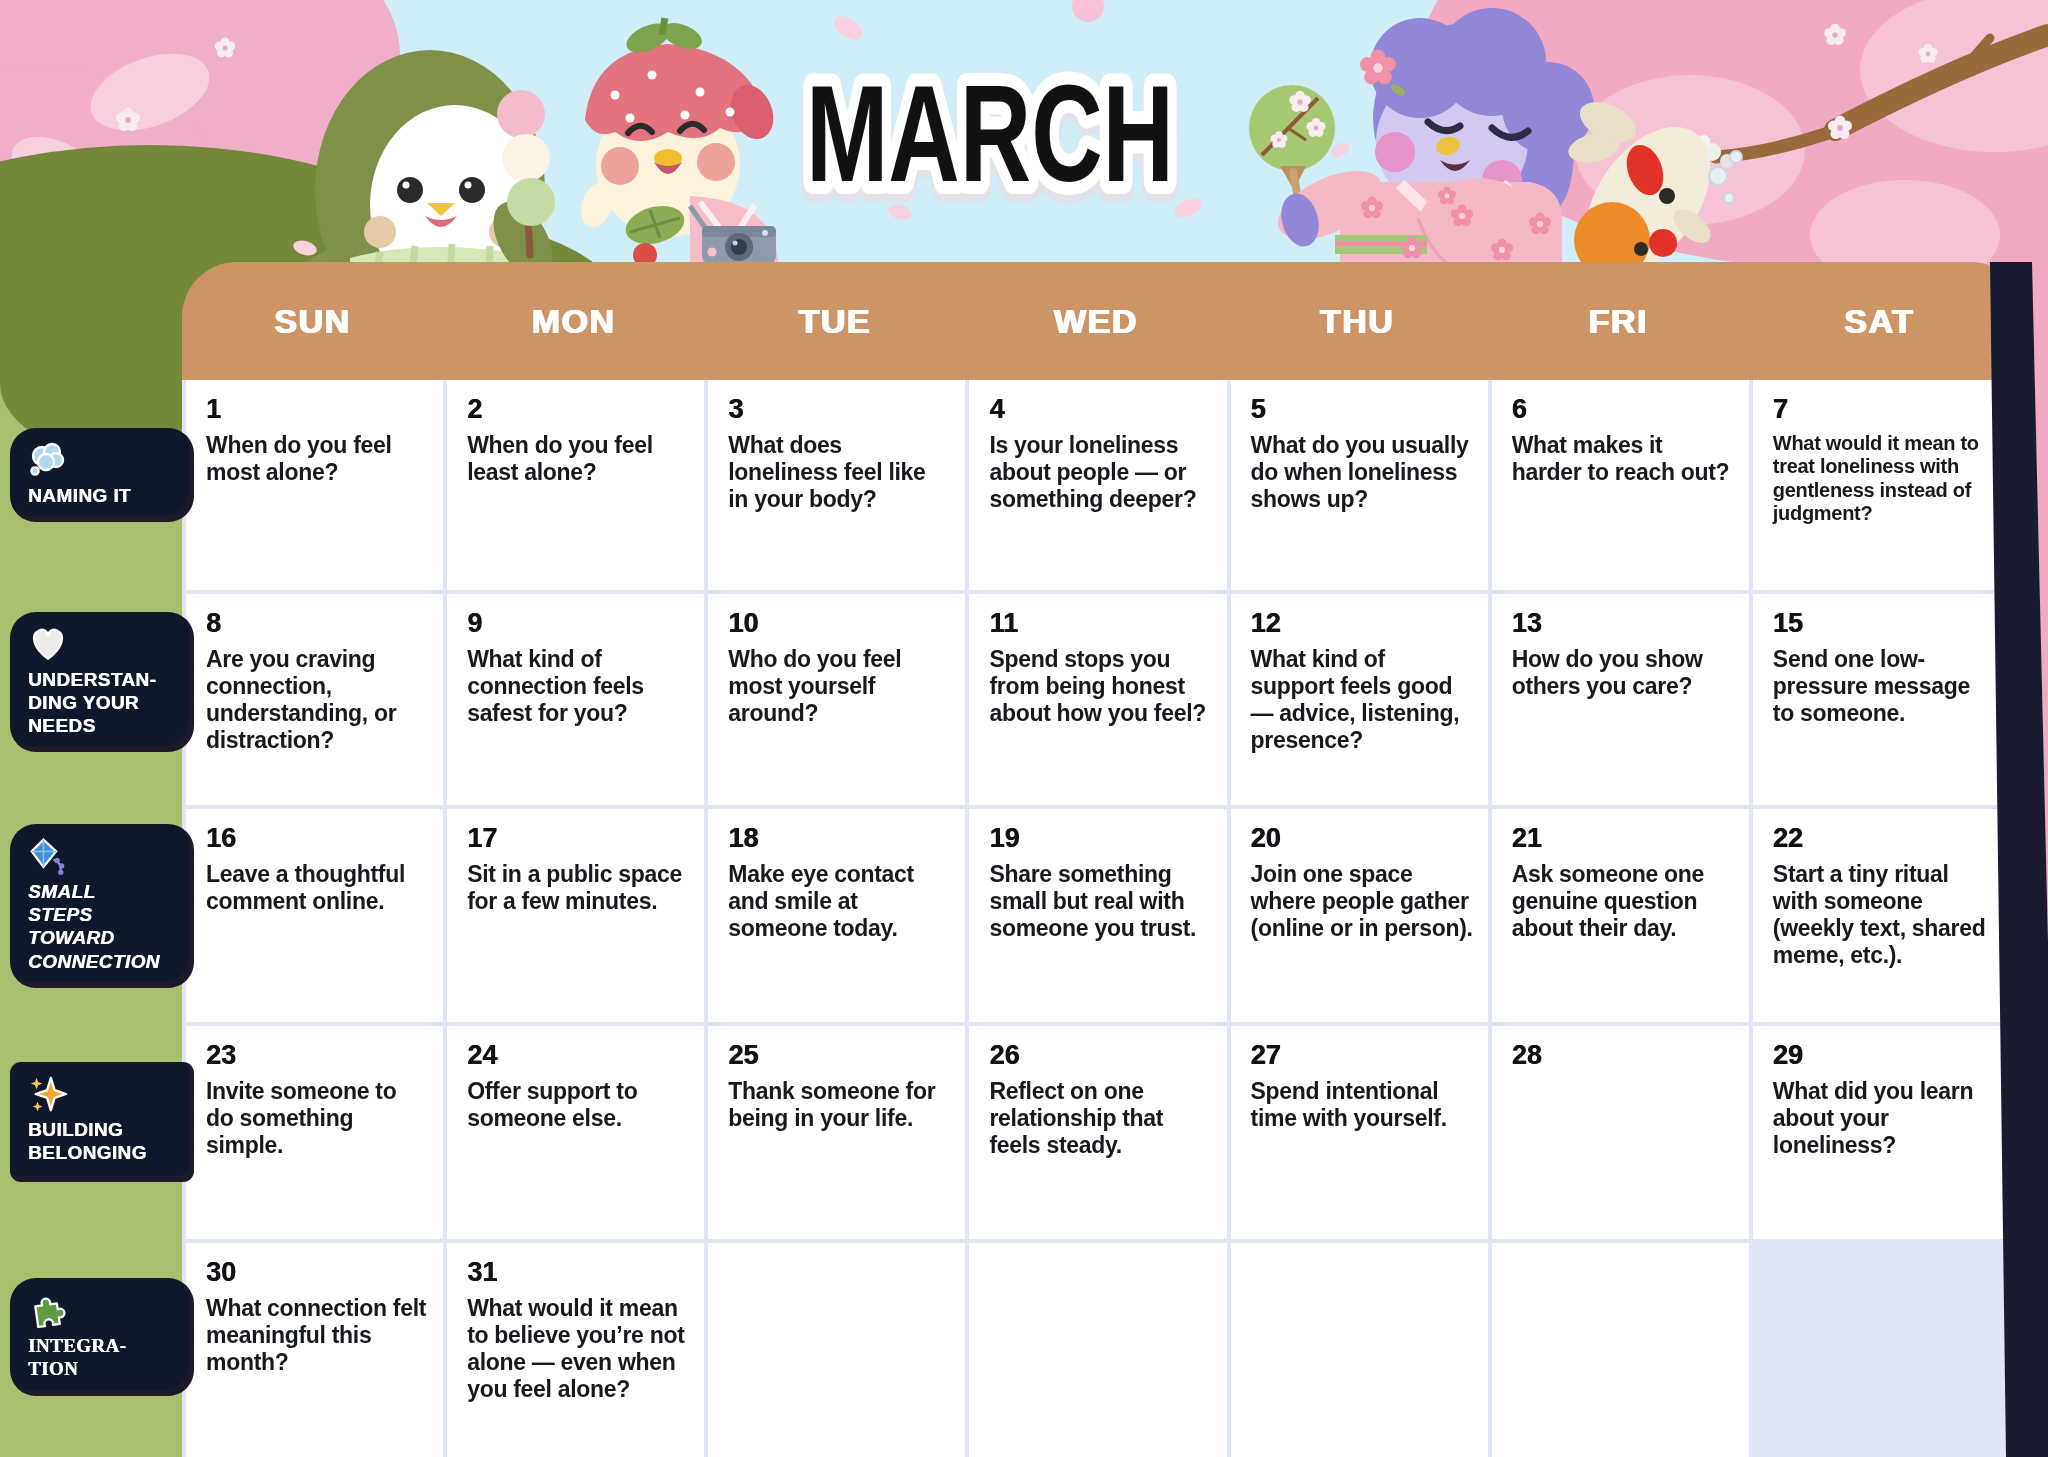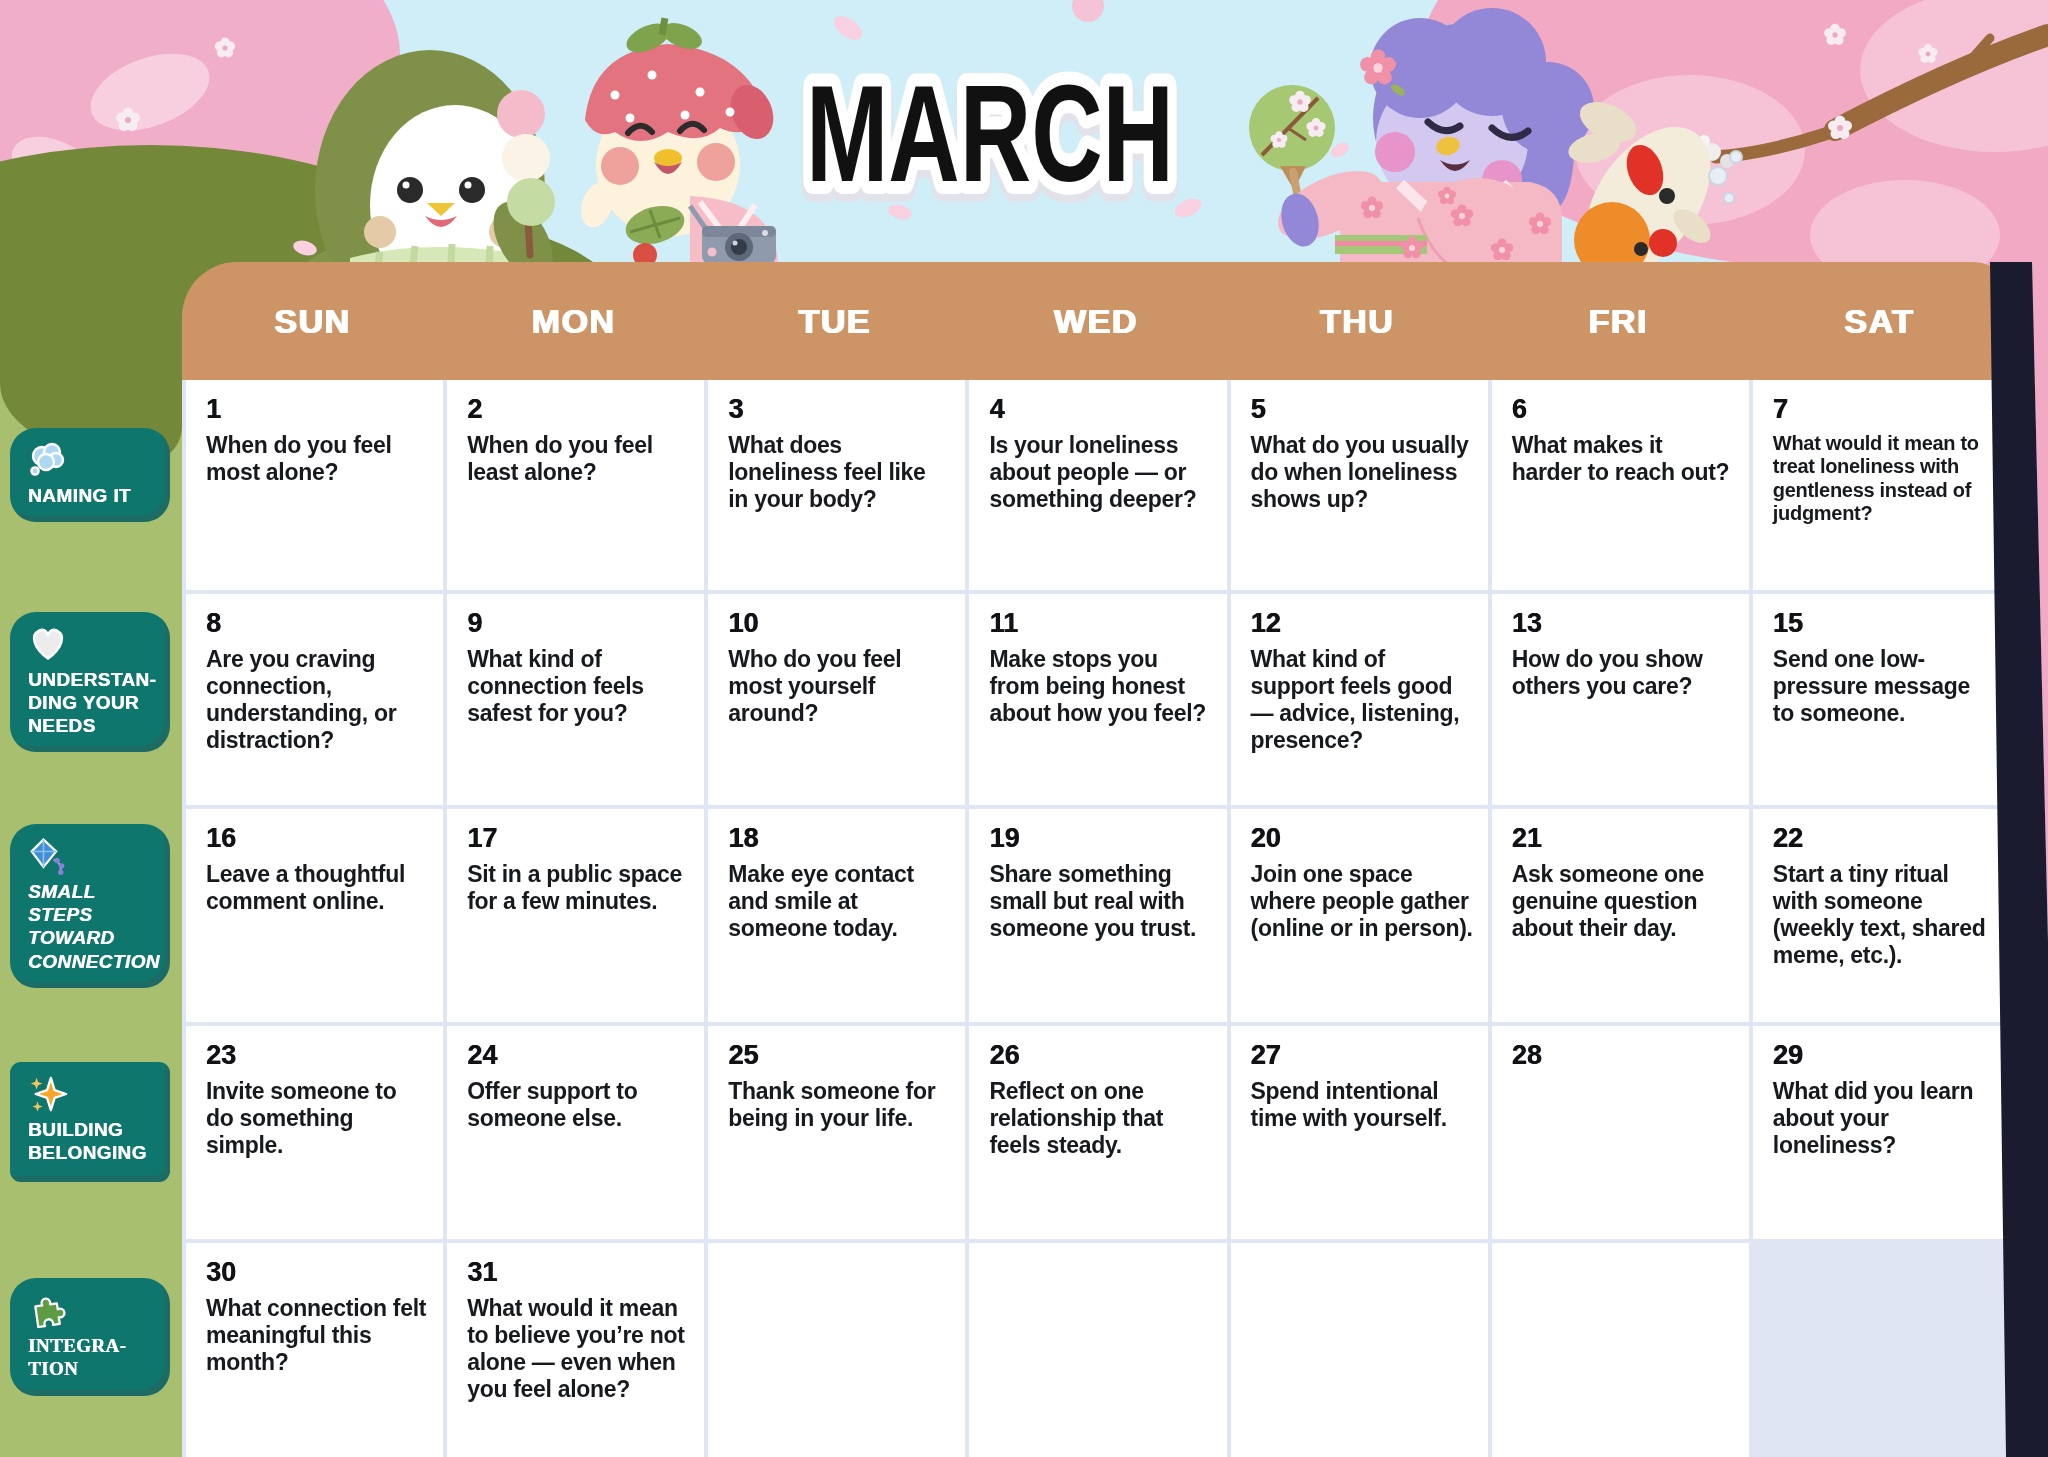"NAMING IT" .tab { background: #0f766e -> #0f172a; width: 160px -> 184px }
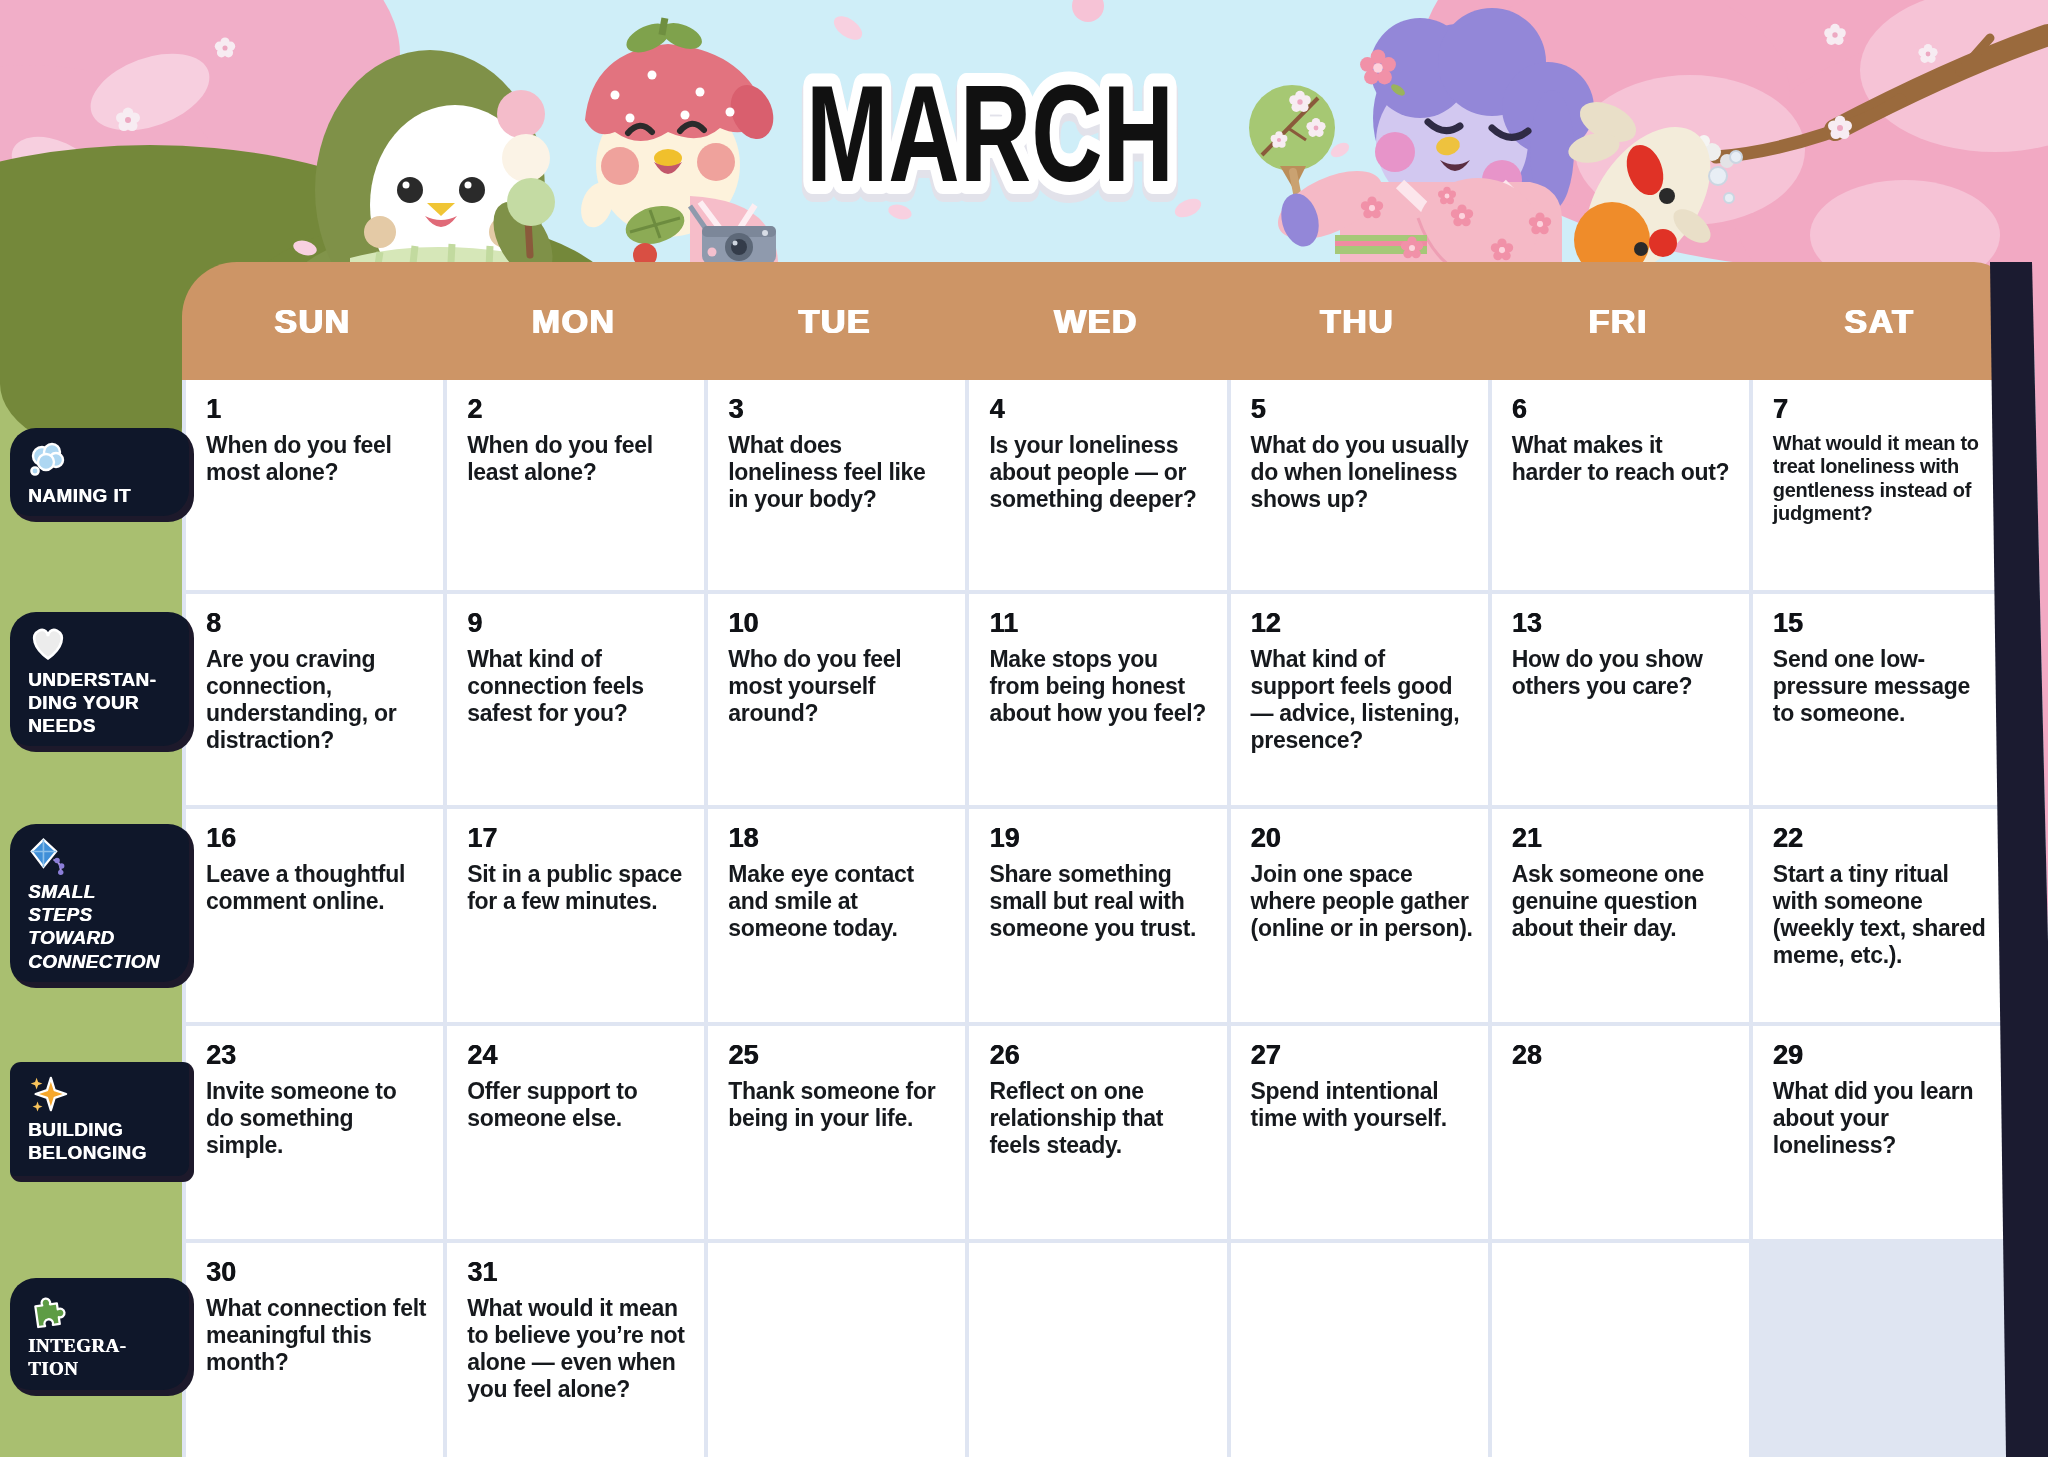"Make stops you from being" div.prompt { text: Make -> Spend }
